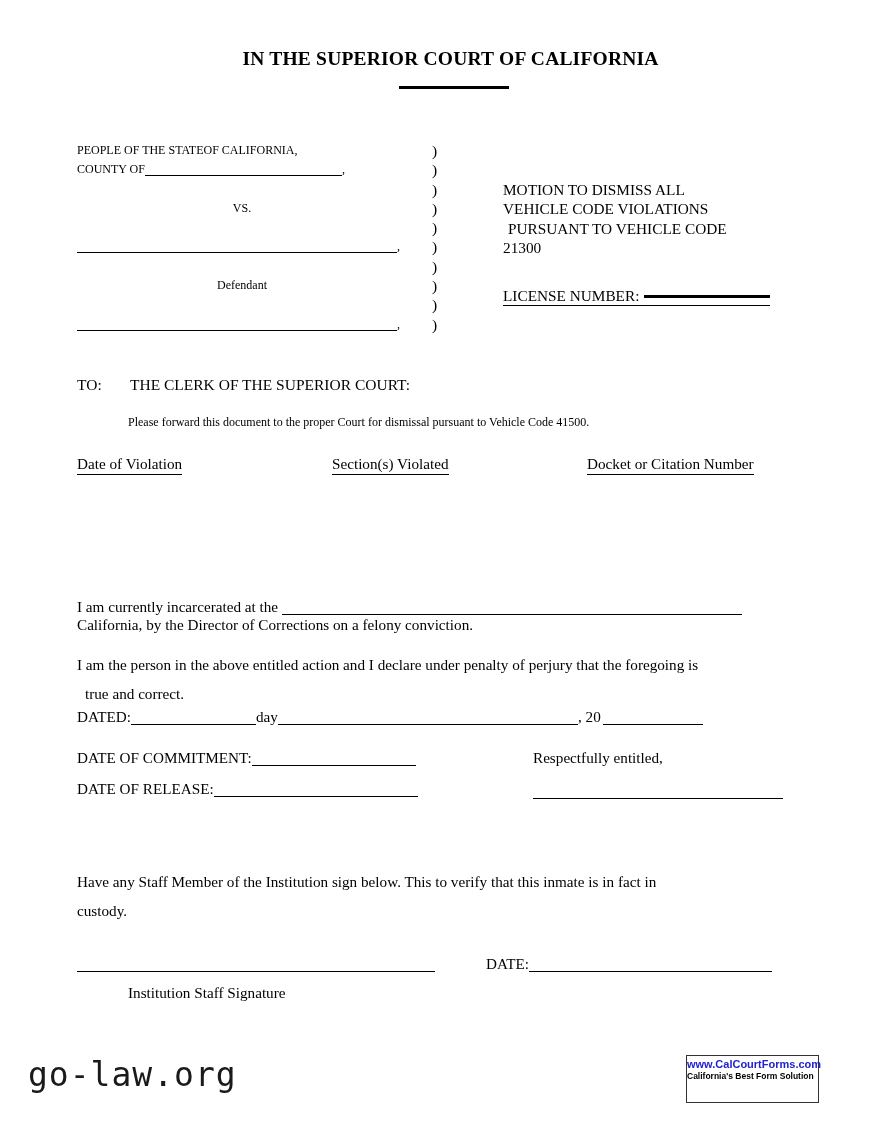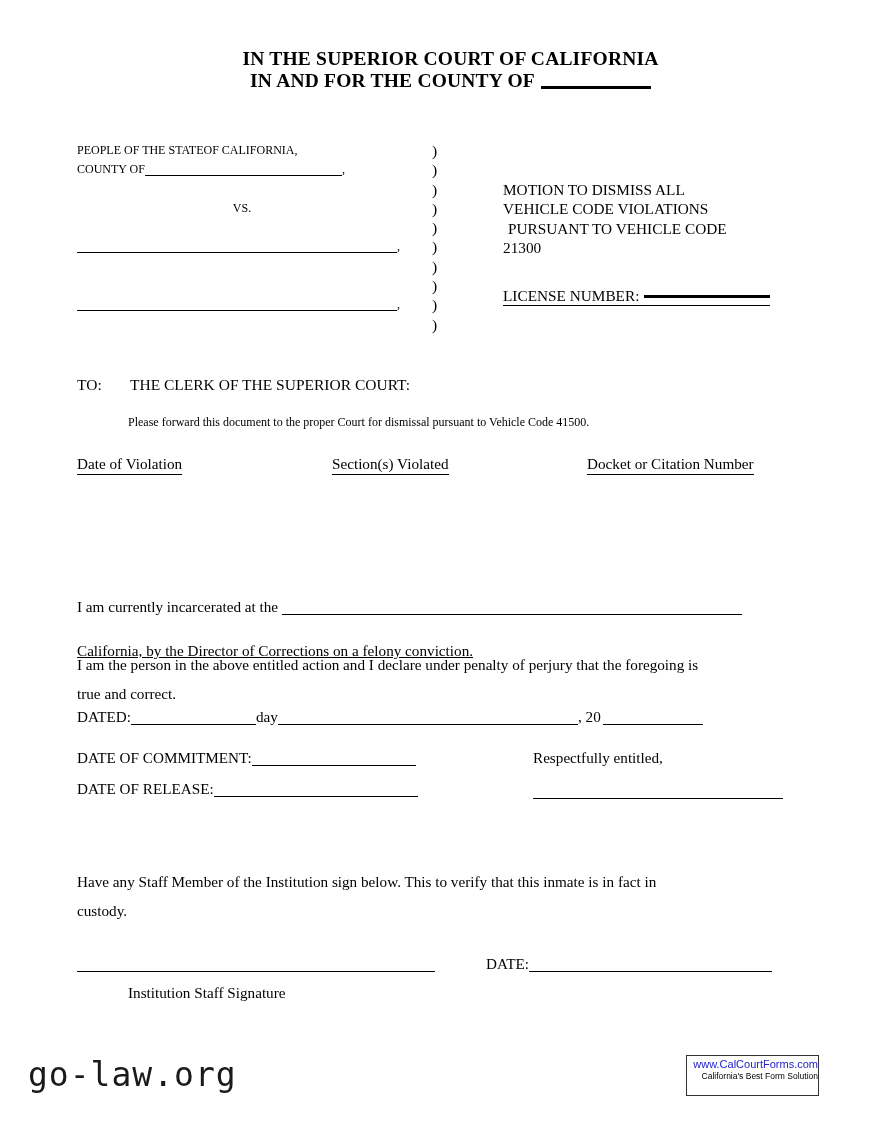"IN AND FOR THE COUNTY" span { html: <span>IN AND FOR THE COUNTY OF</span> -> none }
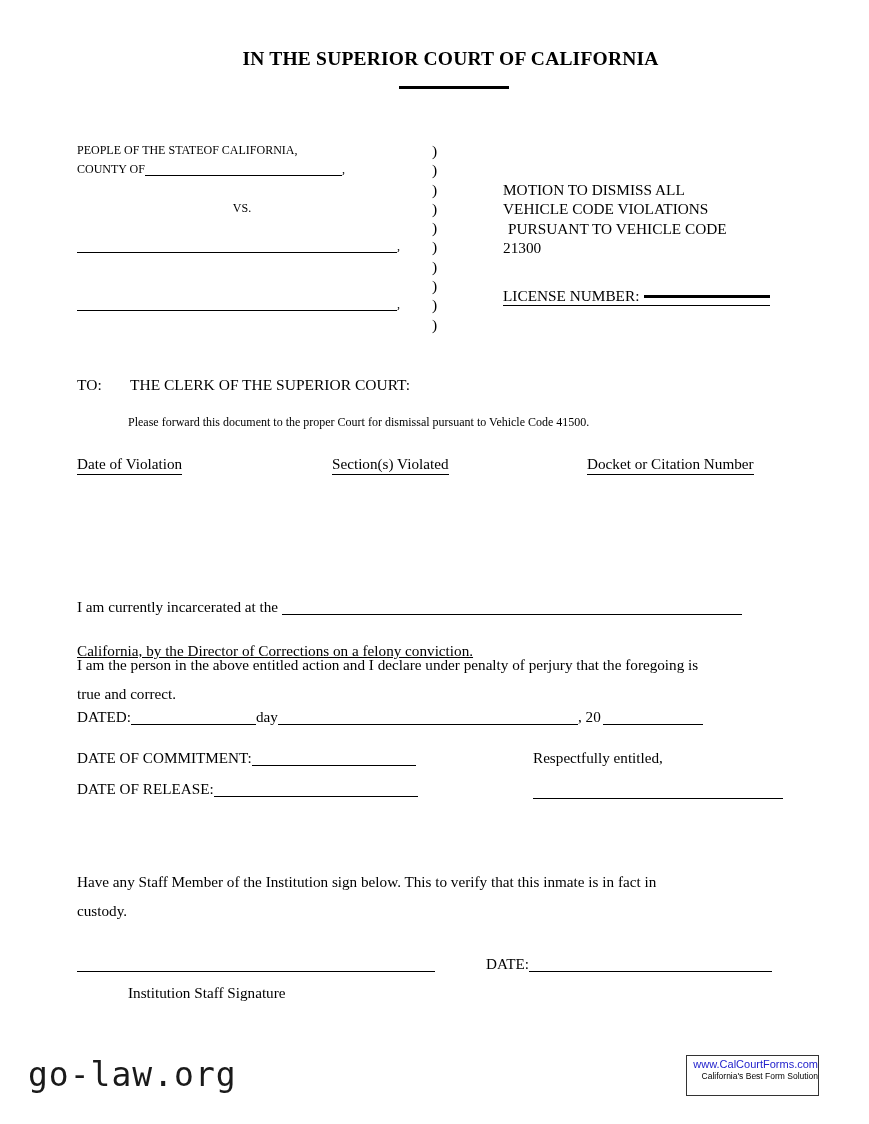"Defendant" div.cap-row { html: none -> <div>Defendant</div> }
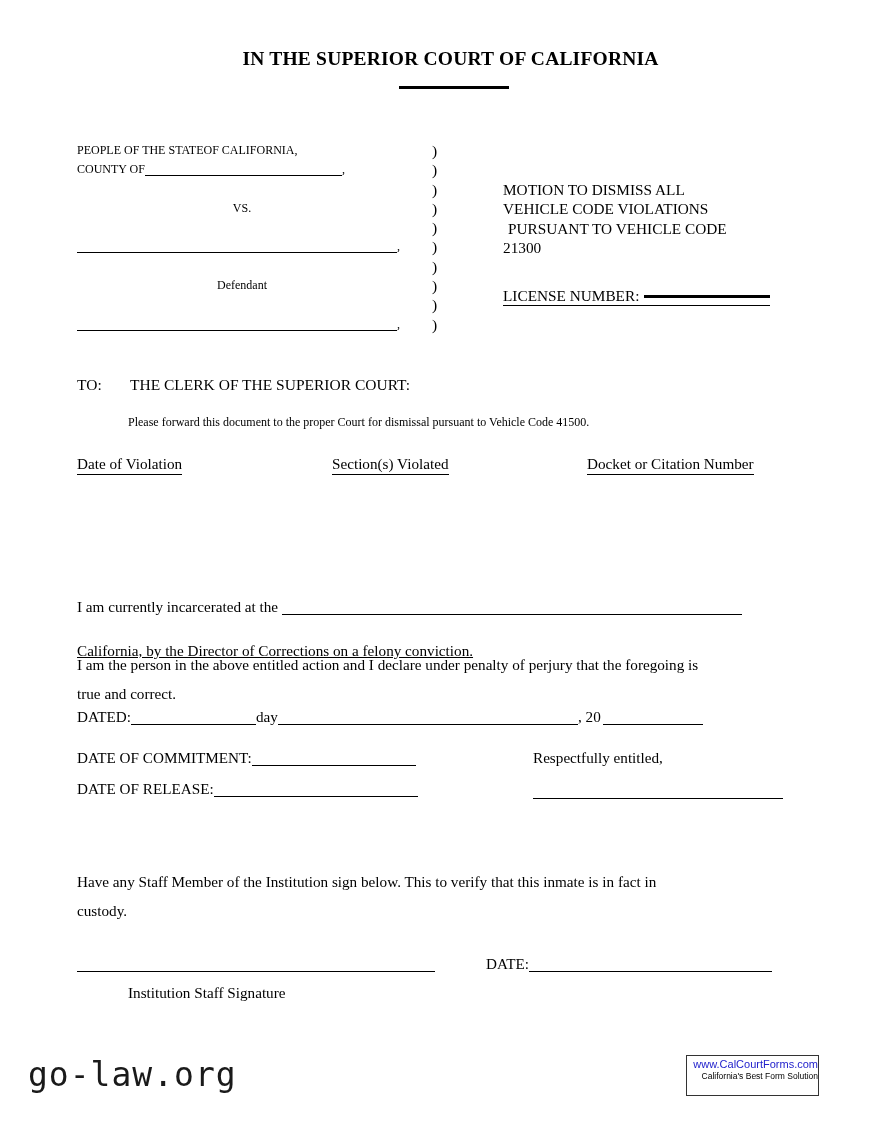"California, by the Director of" .p-calif { text-decoration: underline -> none; top: 636px -> 610px }
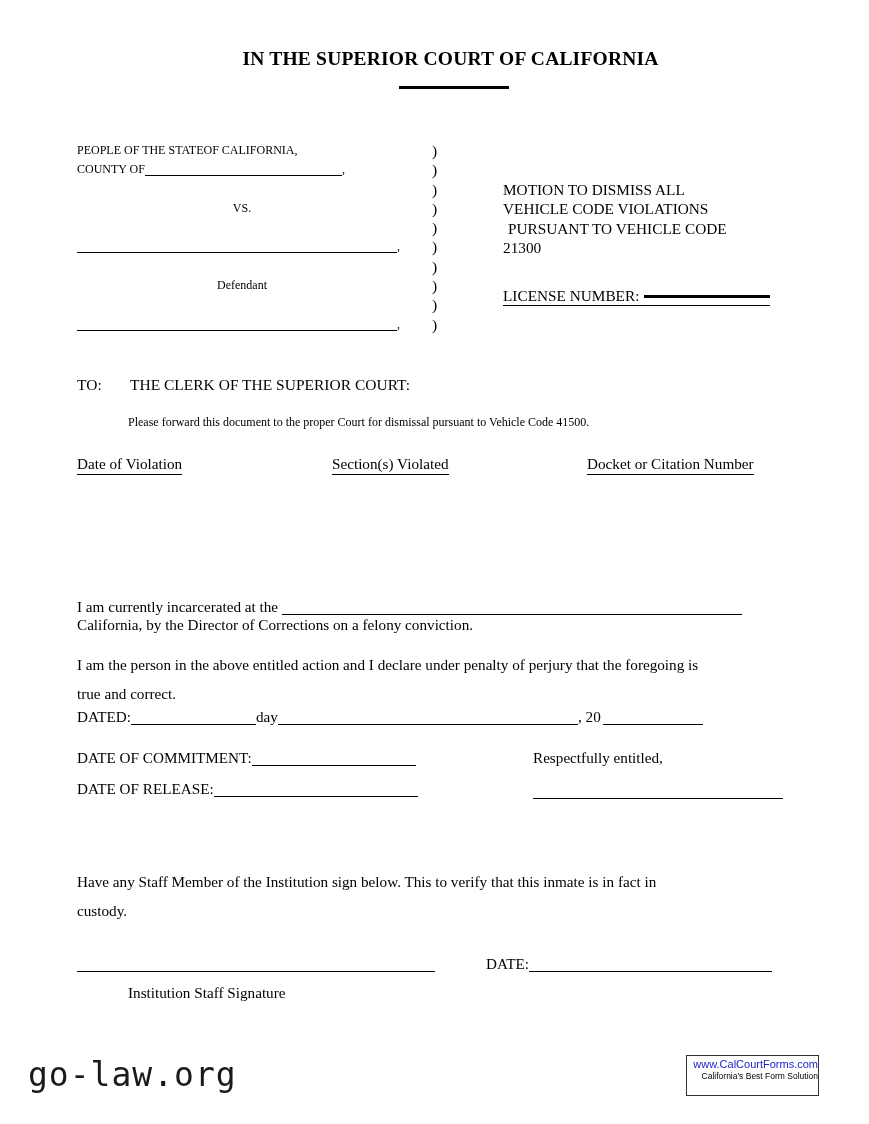"true and correct." .p-true { margin-left: none -> 8px }
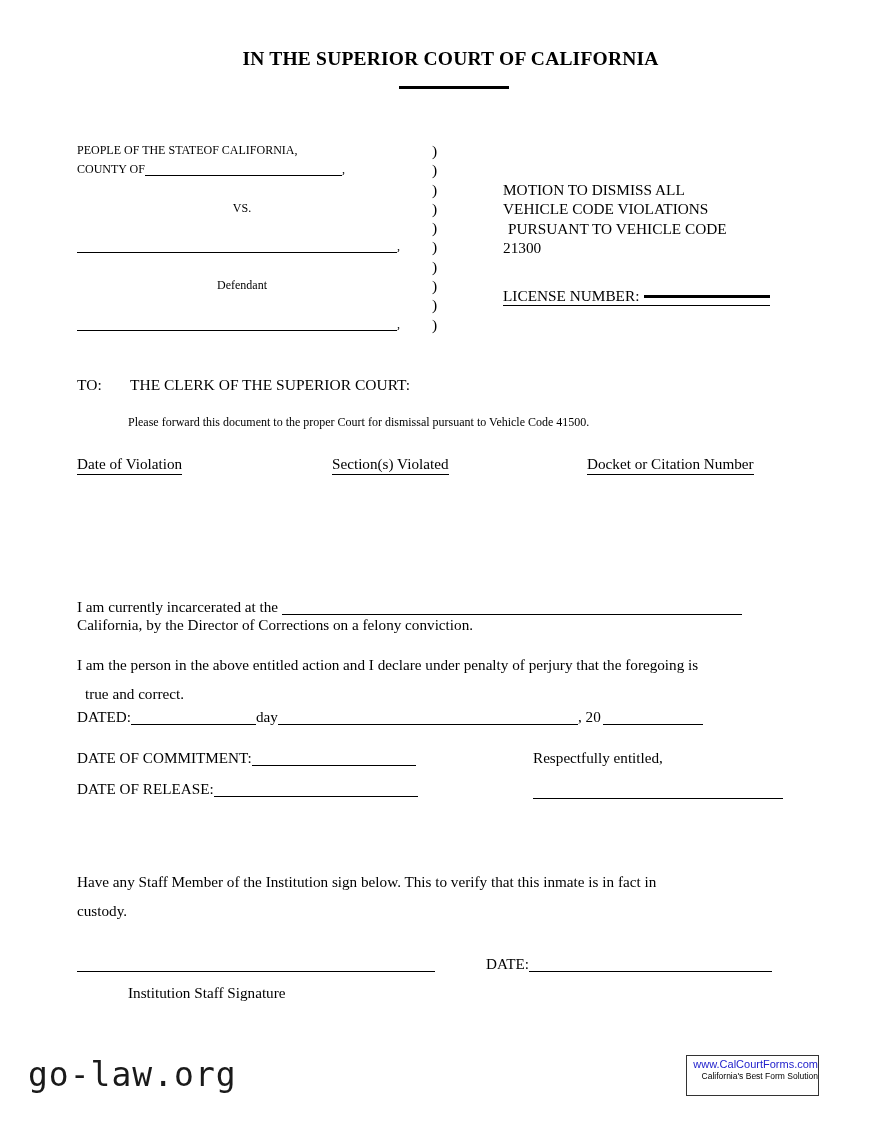"www.CalCourtForms.com" .stamp { font-weight: none -> bold; padding: 2px 0 13px 0 -> 2px 0 20px 0; text-align: right -> left }
